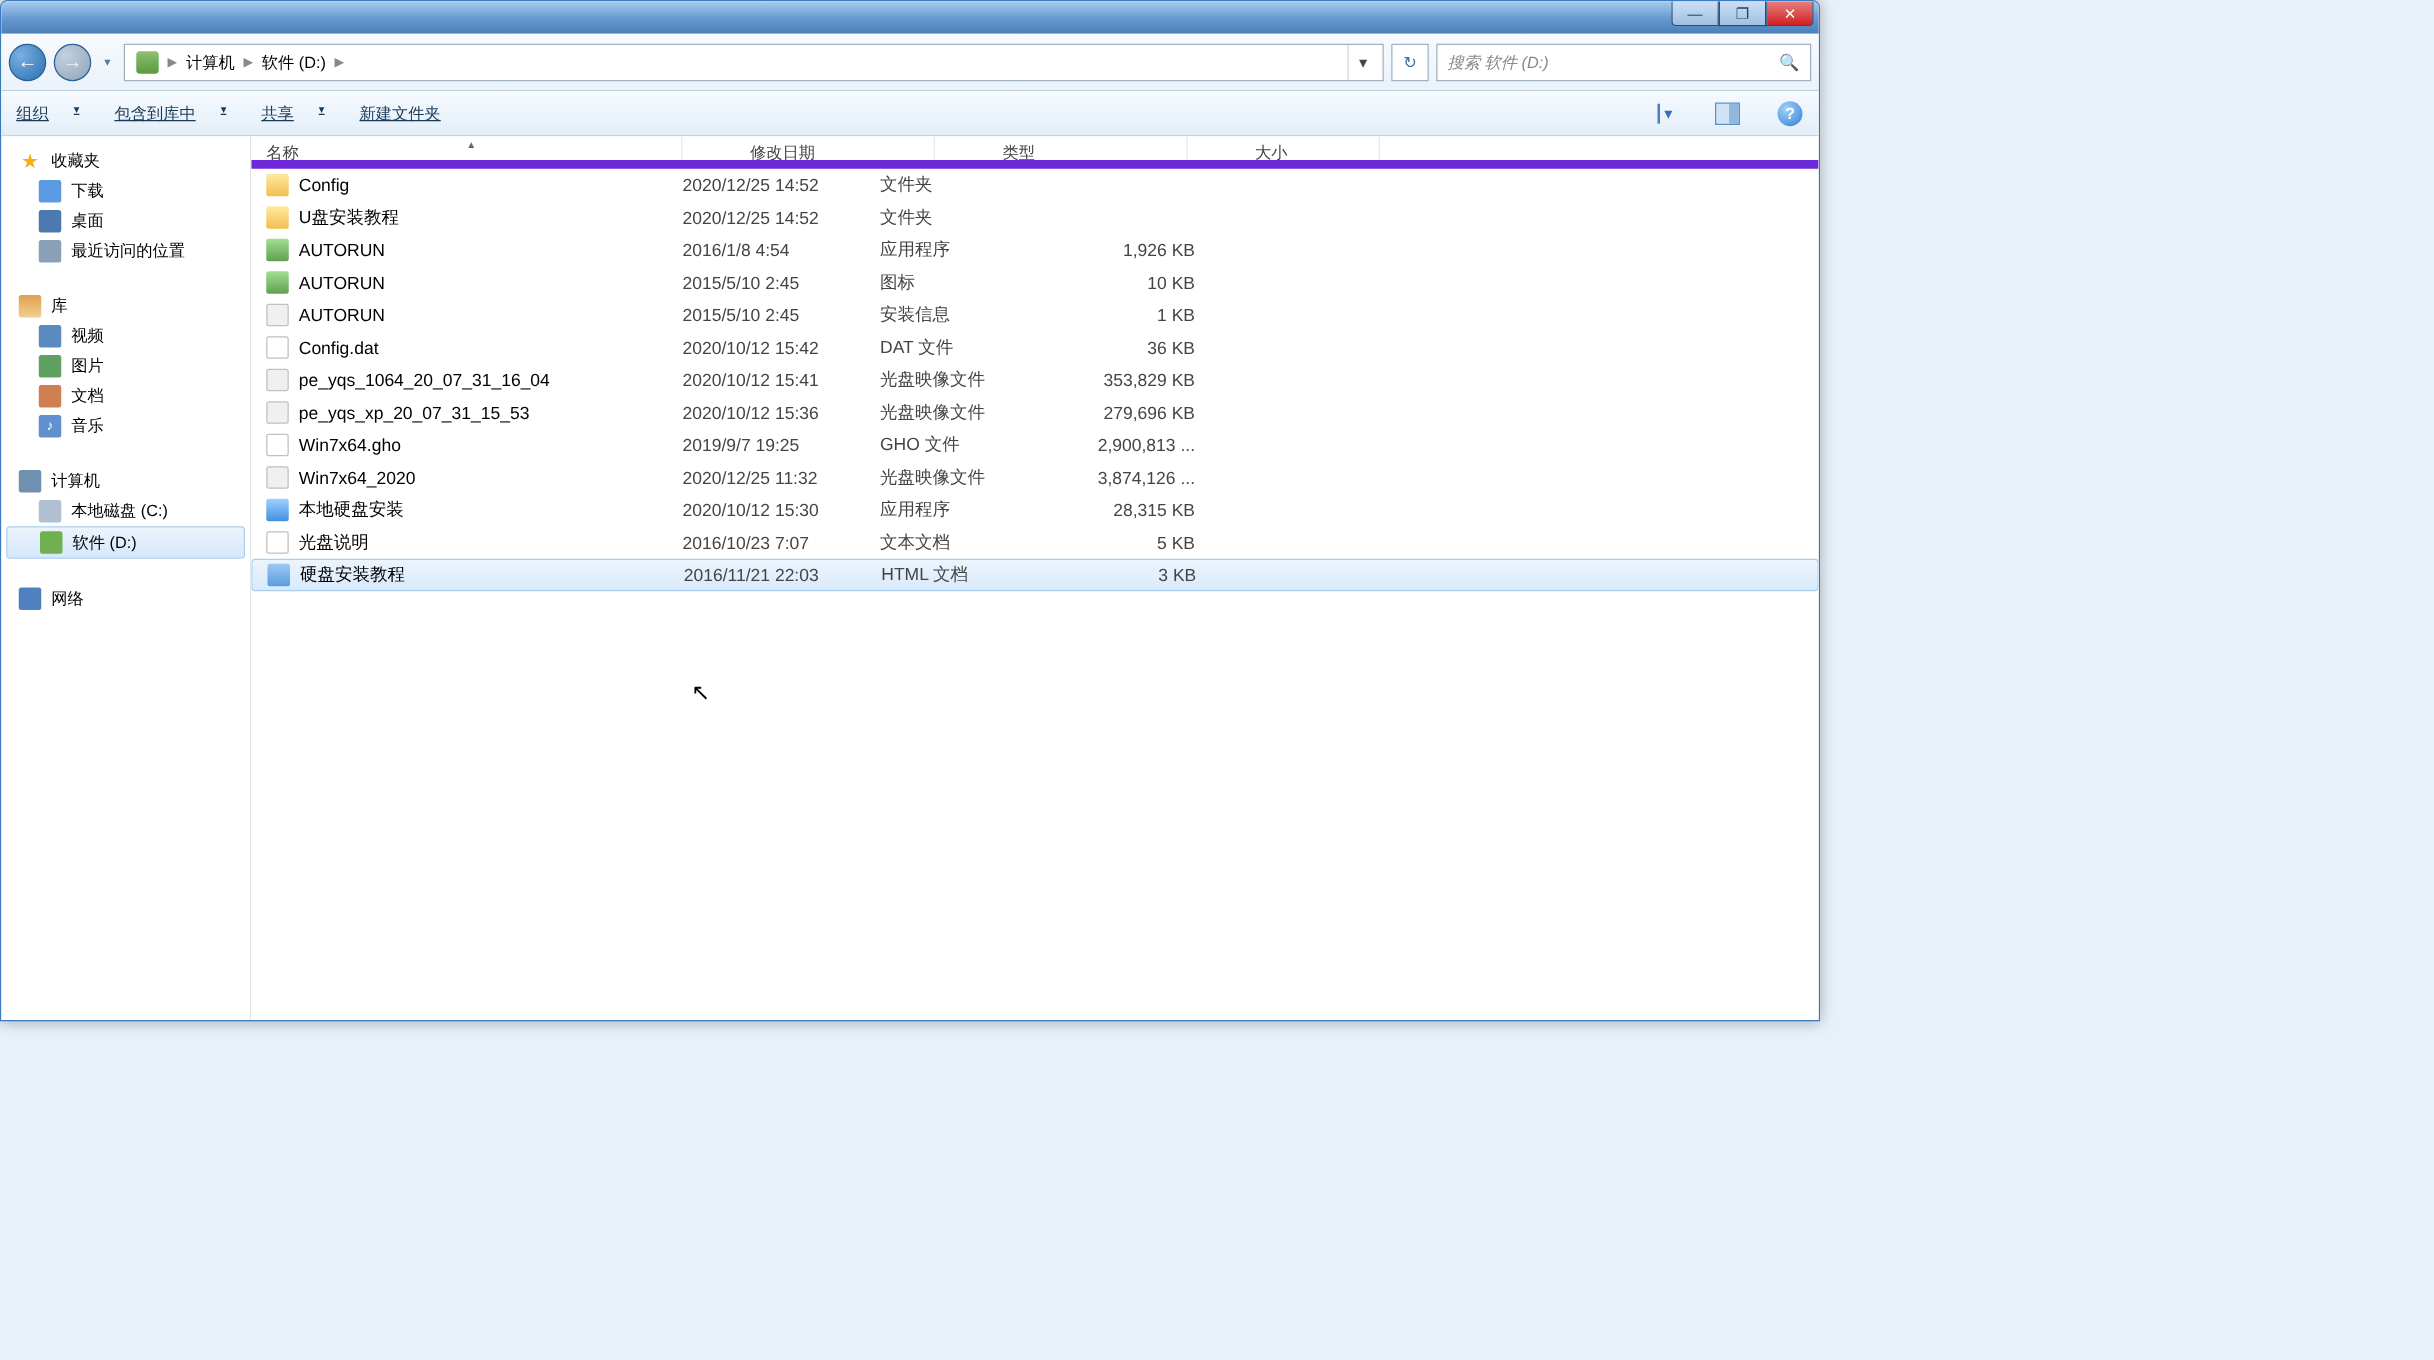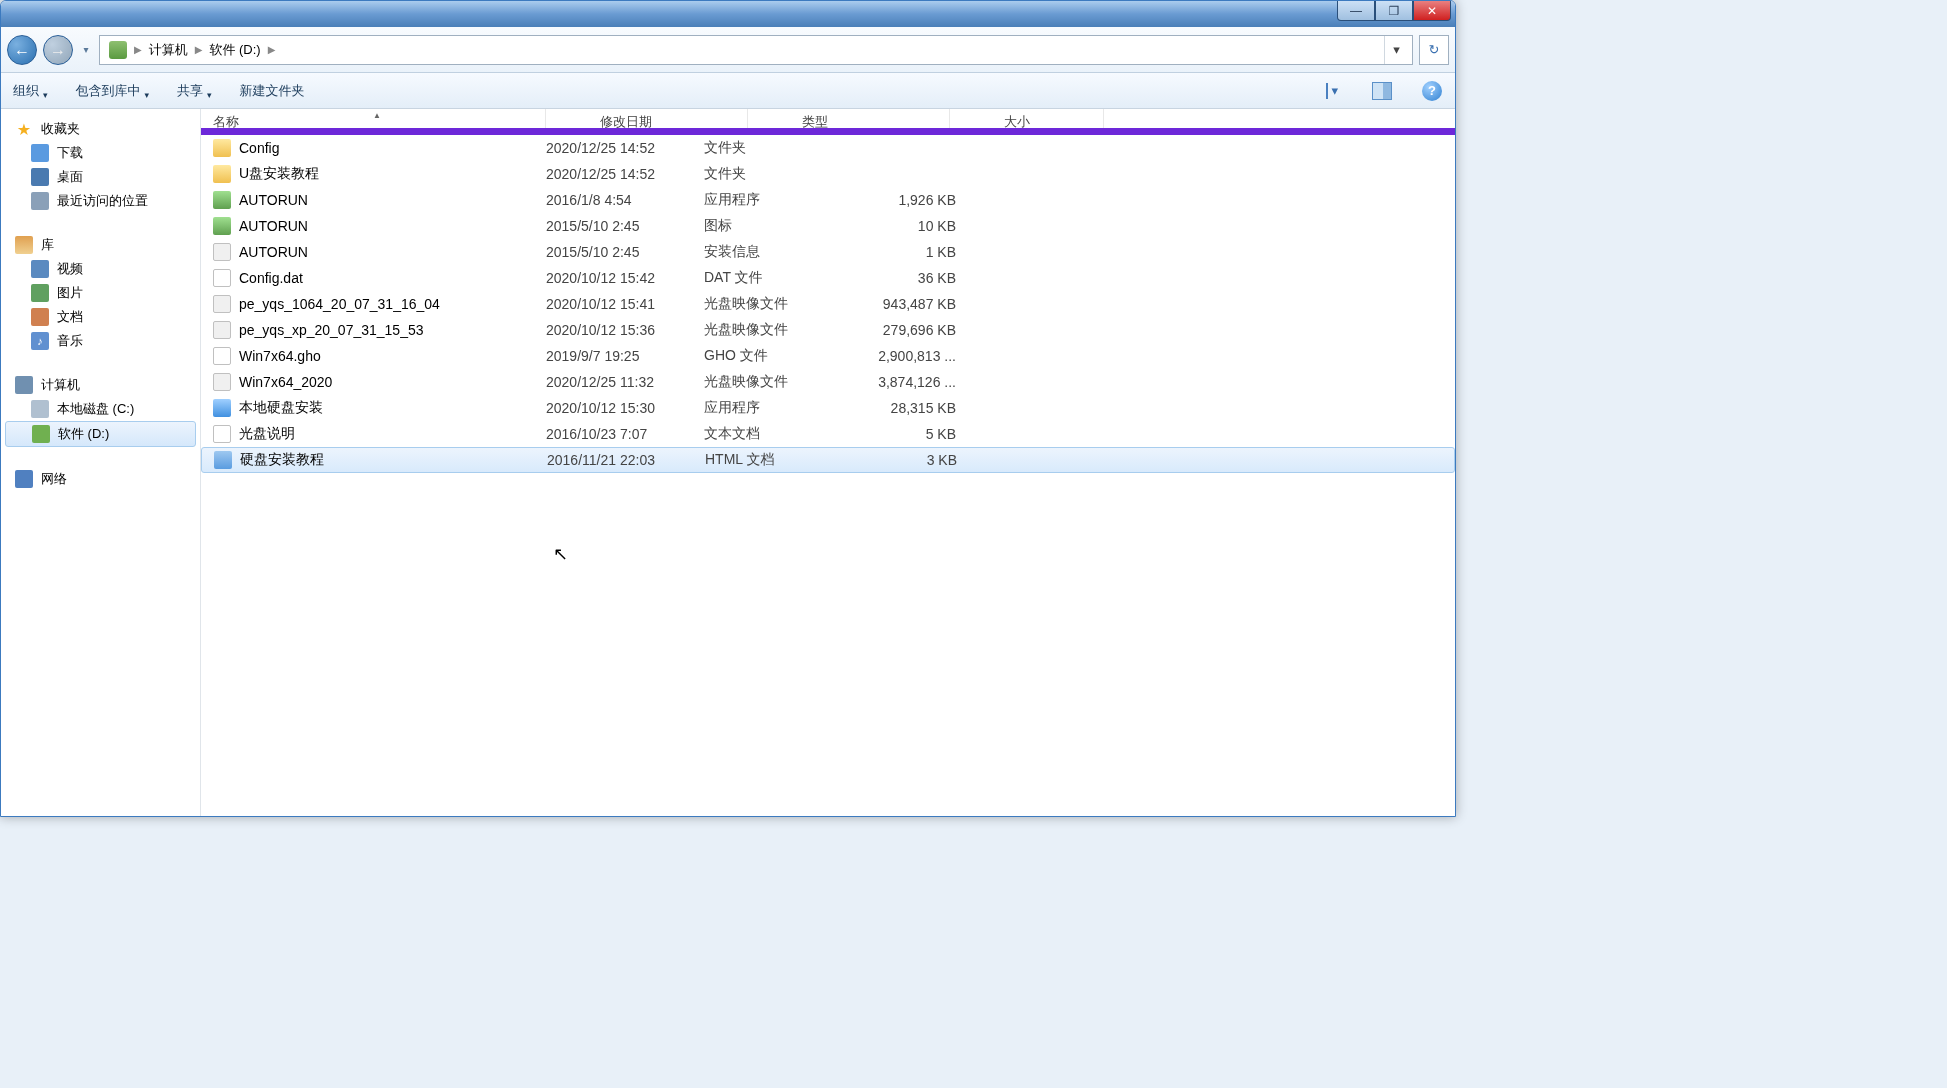"搜索 软件 (D:)" div.search-box { html: none -> <div> <span>搜索 软件 (D:)</span> <span>🔍</span> </div> }
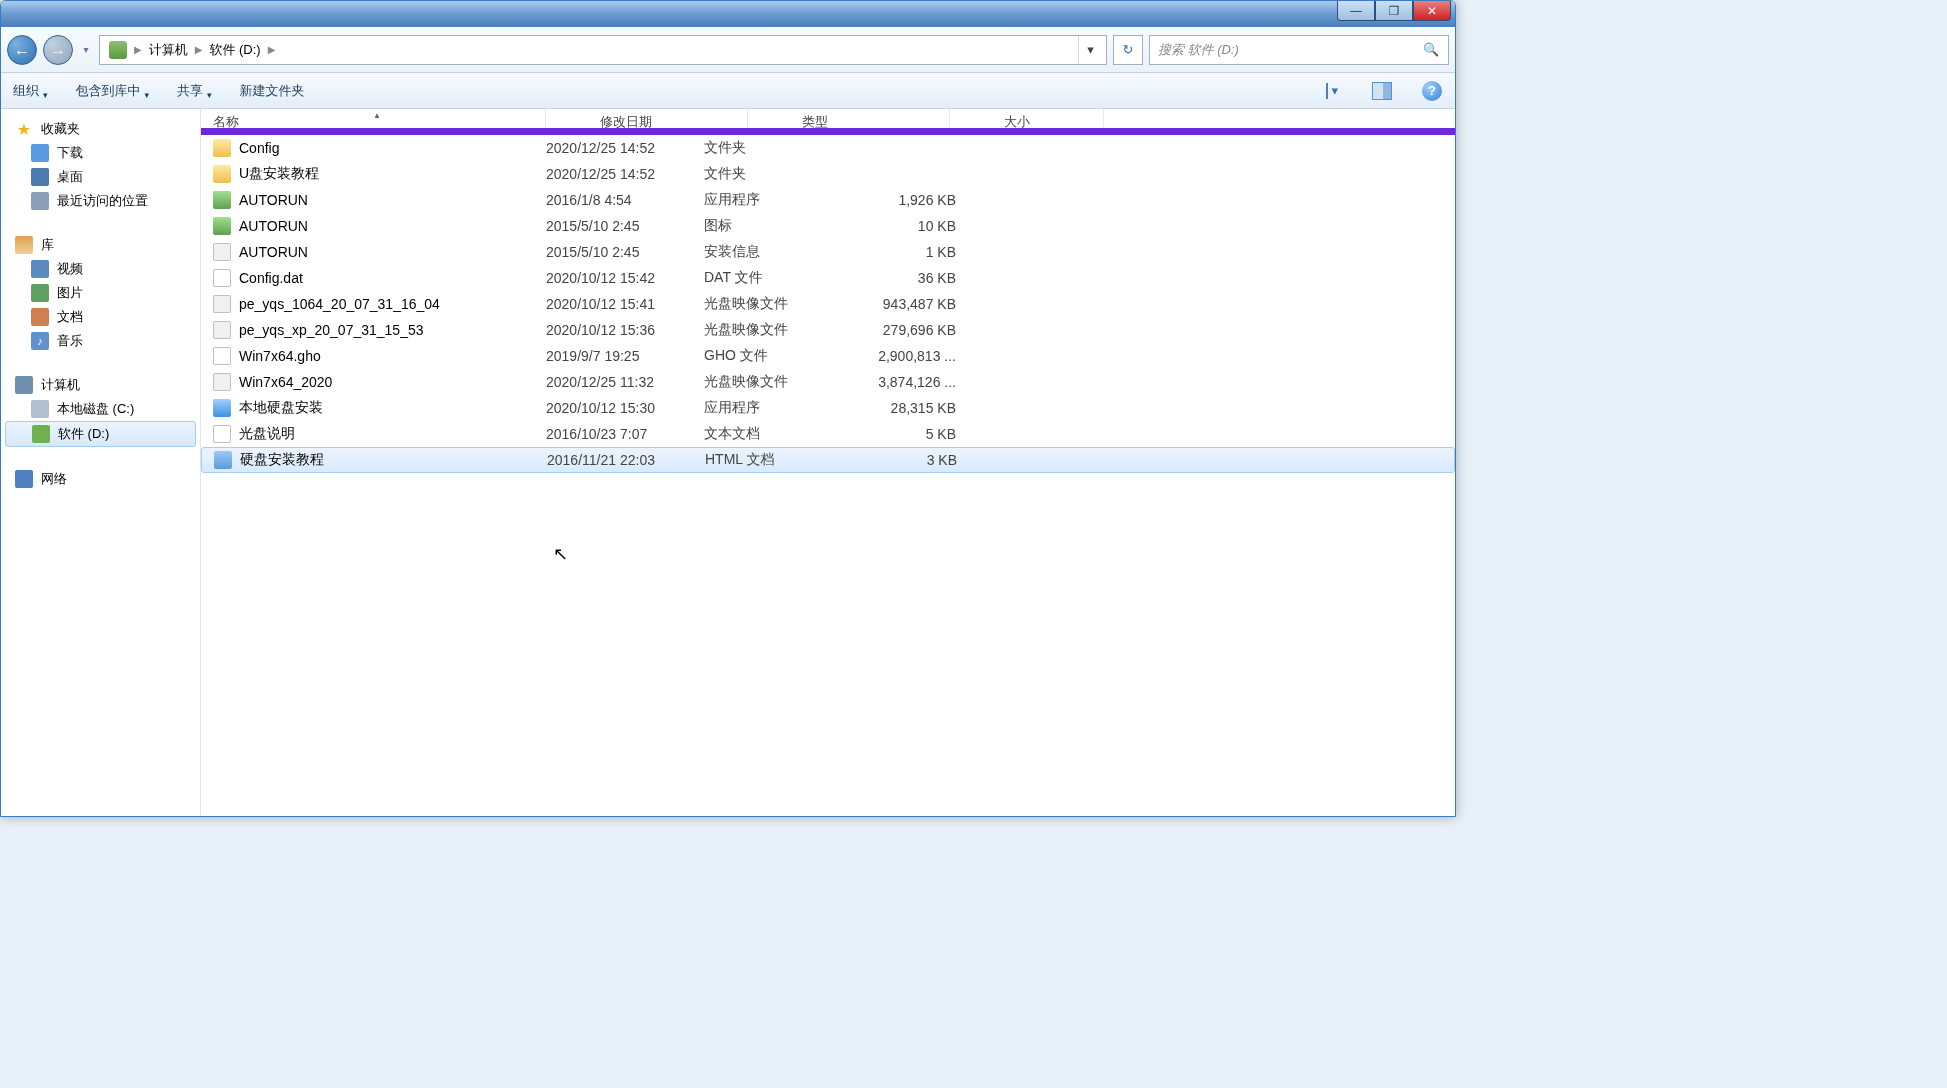"组织" .tool-item { align-items: flex-end -> flex-start; gap: 4px -> 20px; text-decoration: none -> underline }
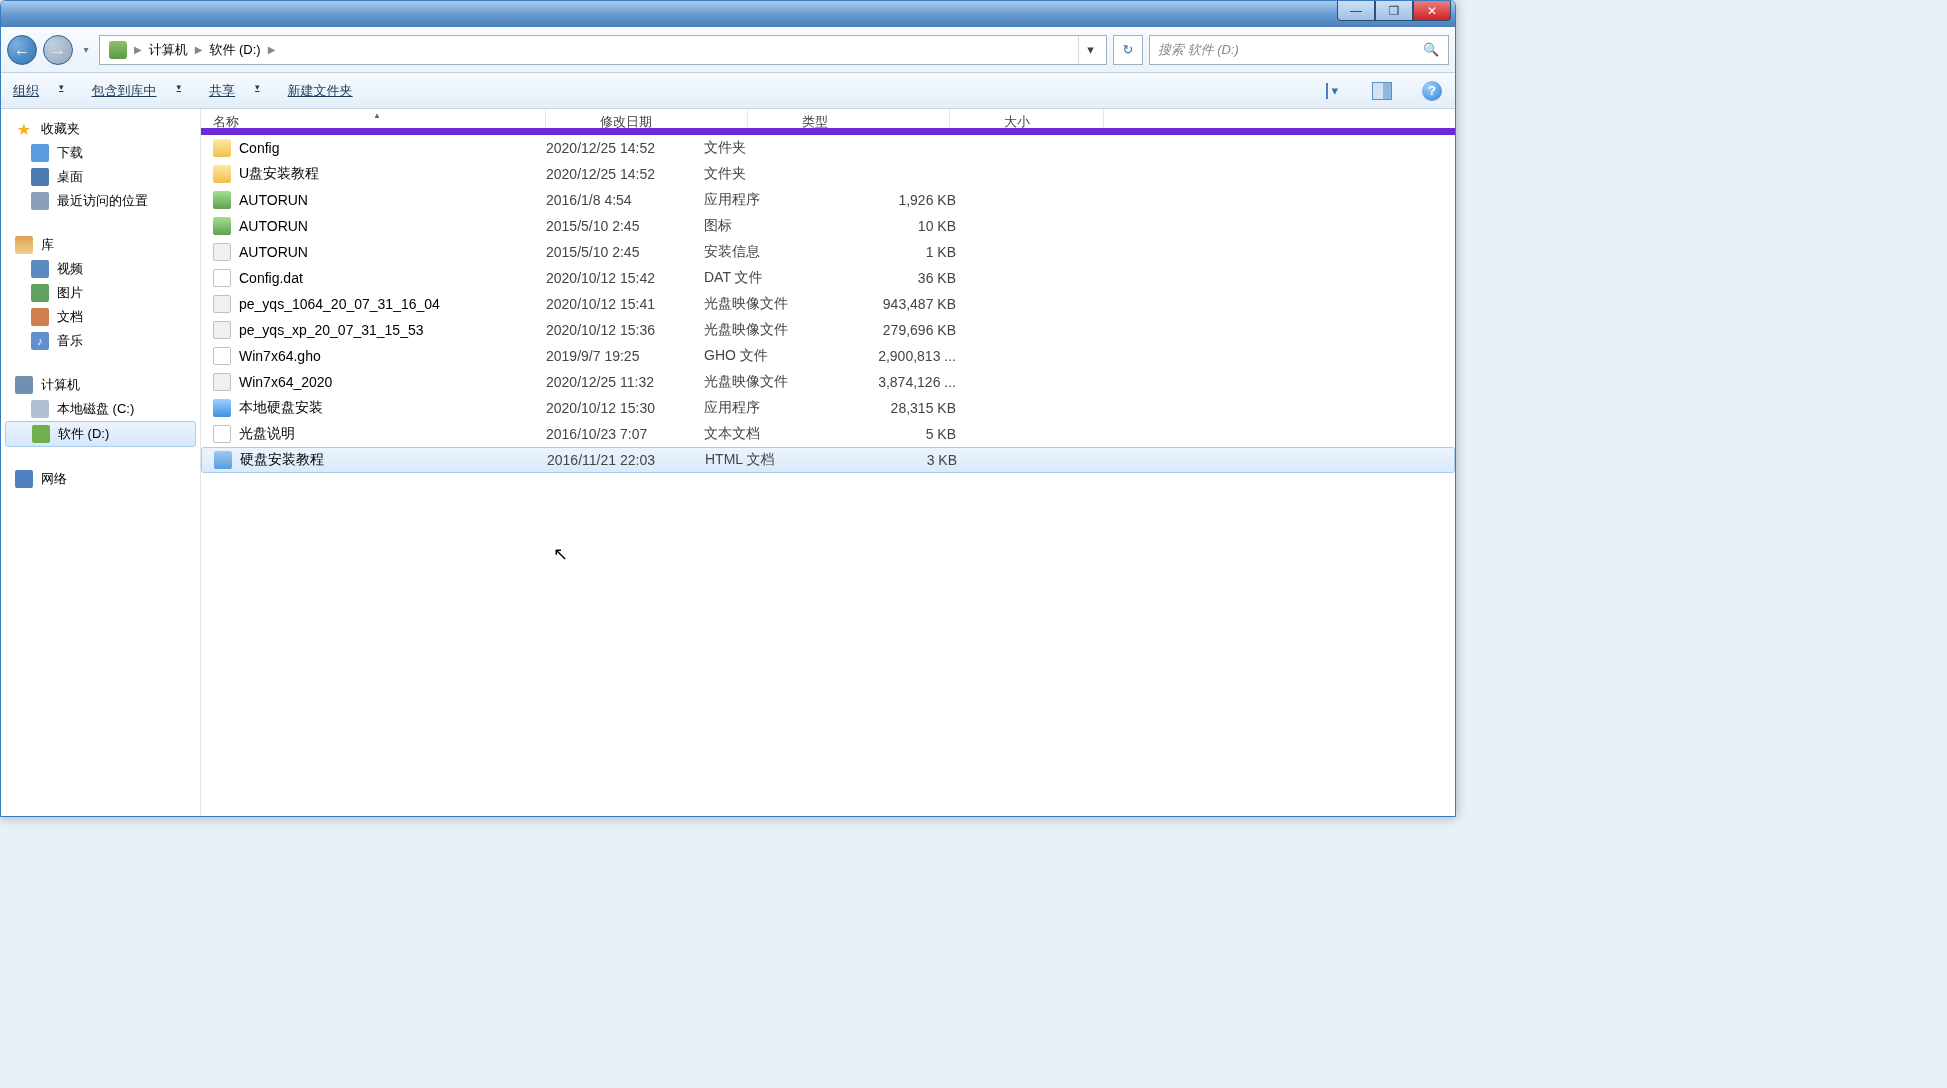"943,487 KB" div.cell-size { text: 943,487 -> 353,829 }
